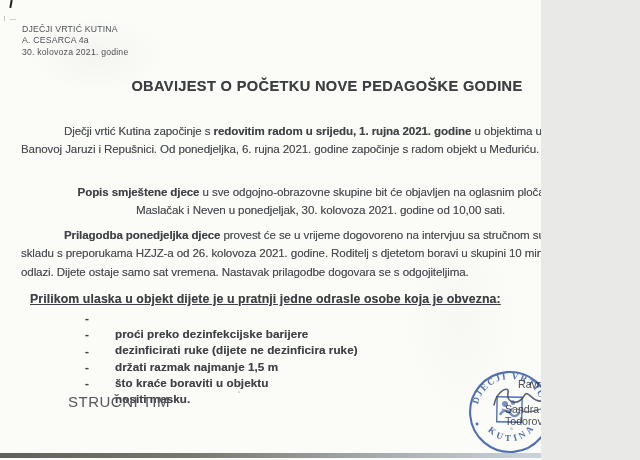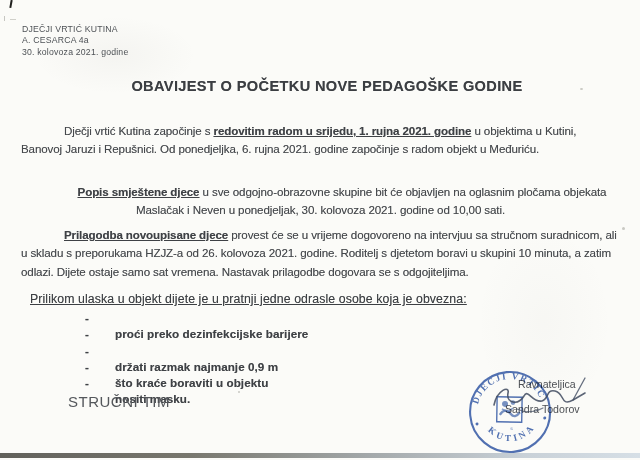"DJEČJI VRTIĆ KUTINA" .page { width: 640px -> 541px }
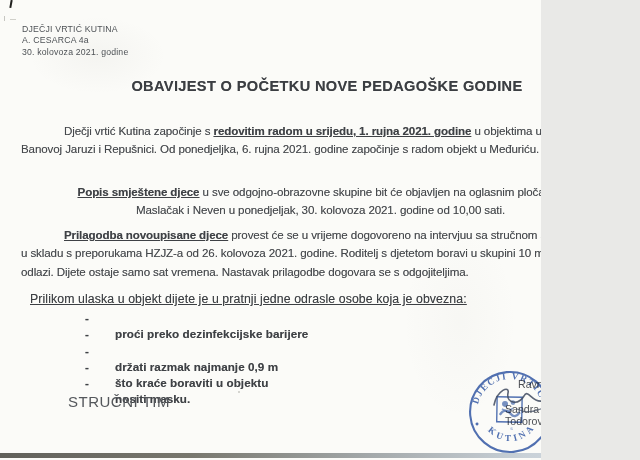"redovitim radom u srijedu, 1." .b { text-decoration: underline -> none }
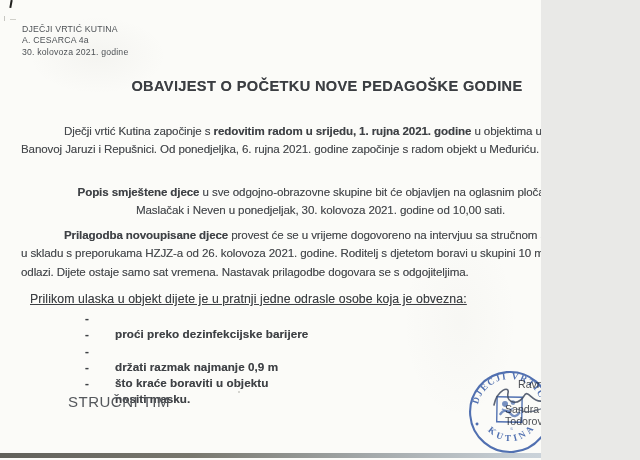"Prilagodba novoupisane djece" span.b { text: novoupisane -> ponedjeljka }
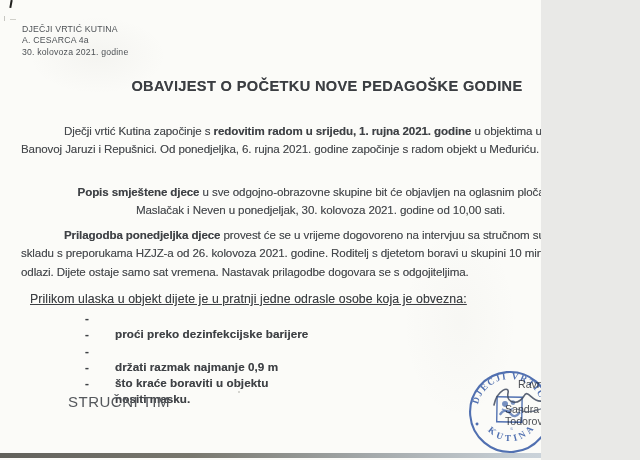"Prilikom ulaska u objekt dijete" .rules-heading { font-weight: 400 -> 700 }
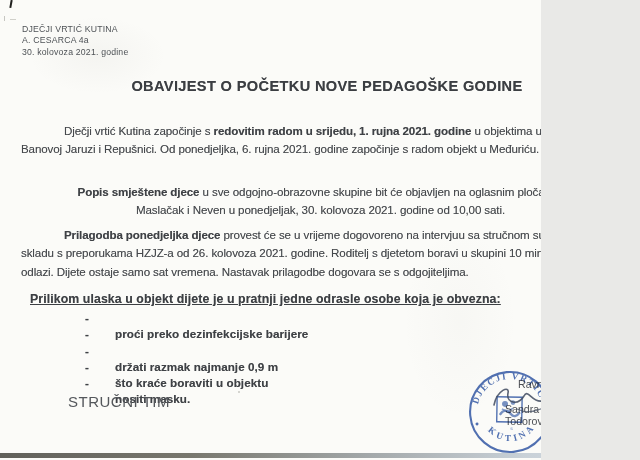"dezinficirati ruke (dijete ne" span.rule-text { html: none -> <span>dezinficirati ruke (dijete ne dezinficira ruke)</span> }
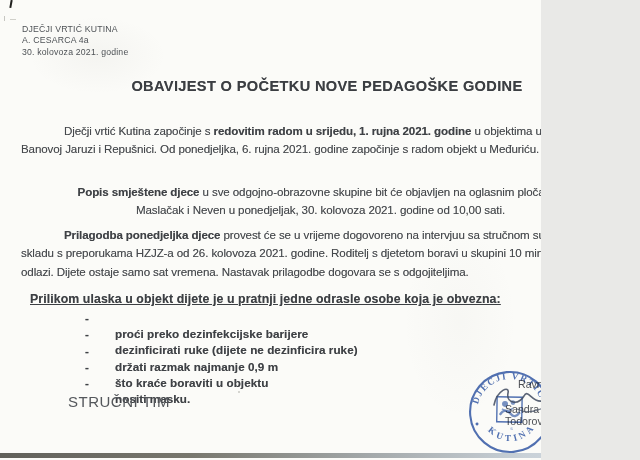"držati razmak najmanje 0,9 m" span.rule-text { text: 0,9 -> 1,5 }
